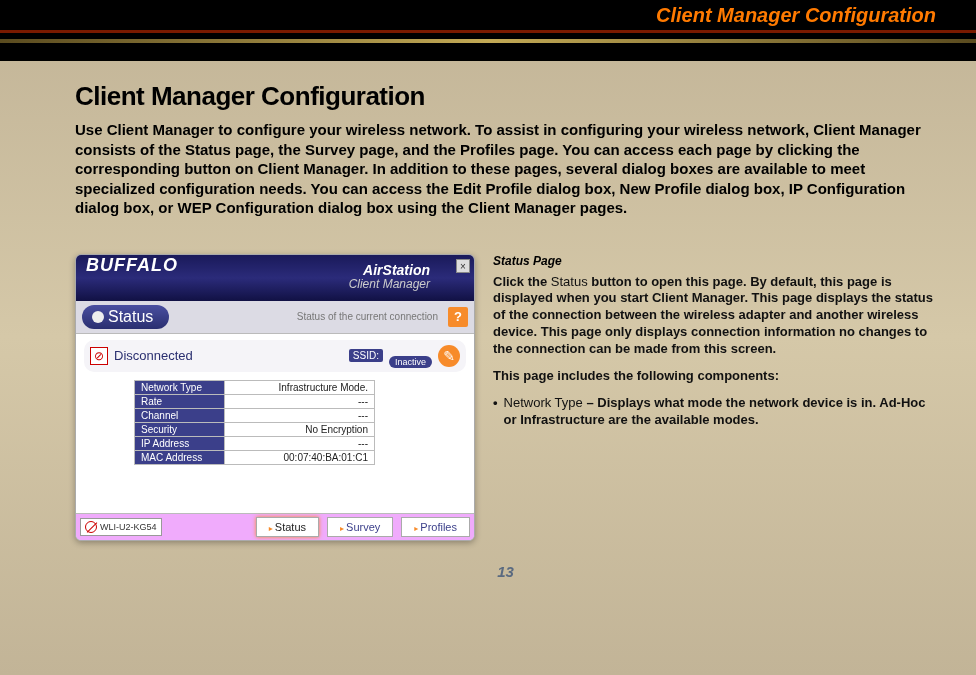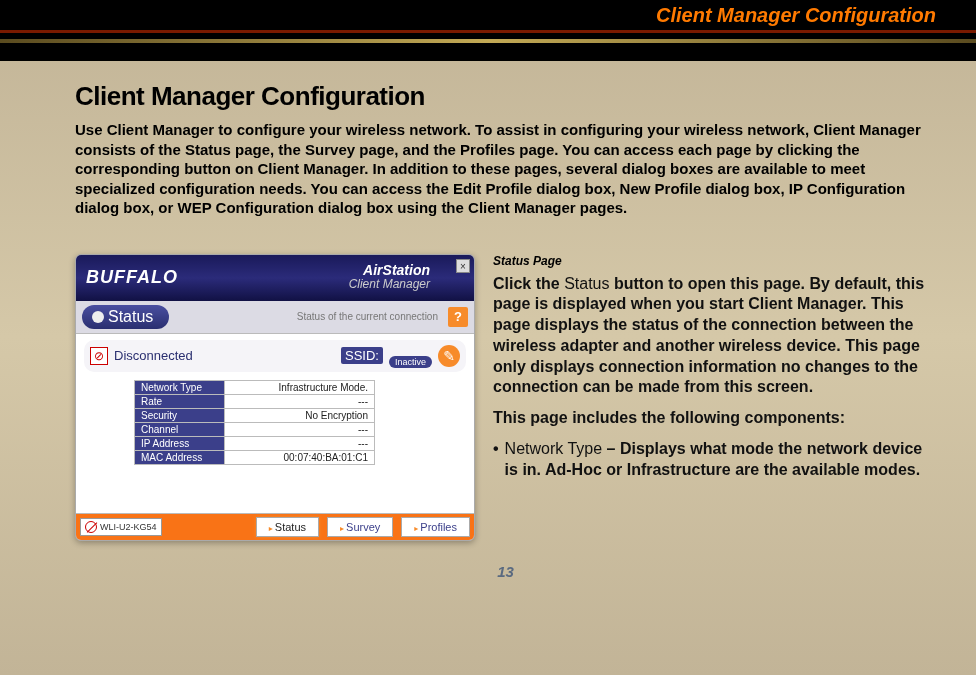"BUFFALO" .app-header { align-items: center -> flex-start }
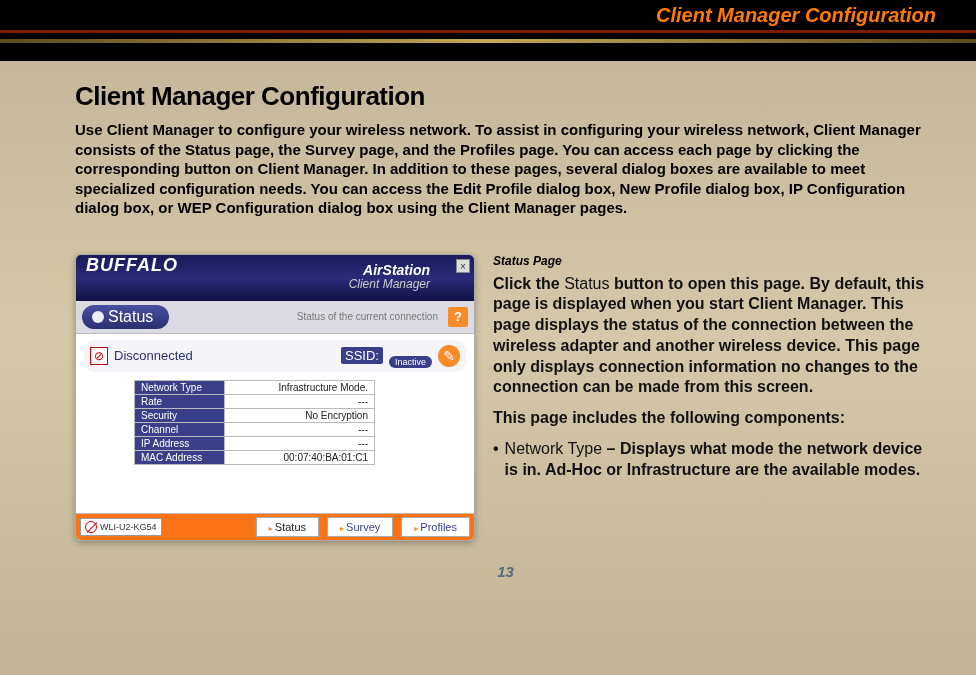"Click the Status button to" .para { font-size: 16px -> 13px }
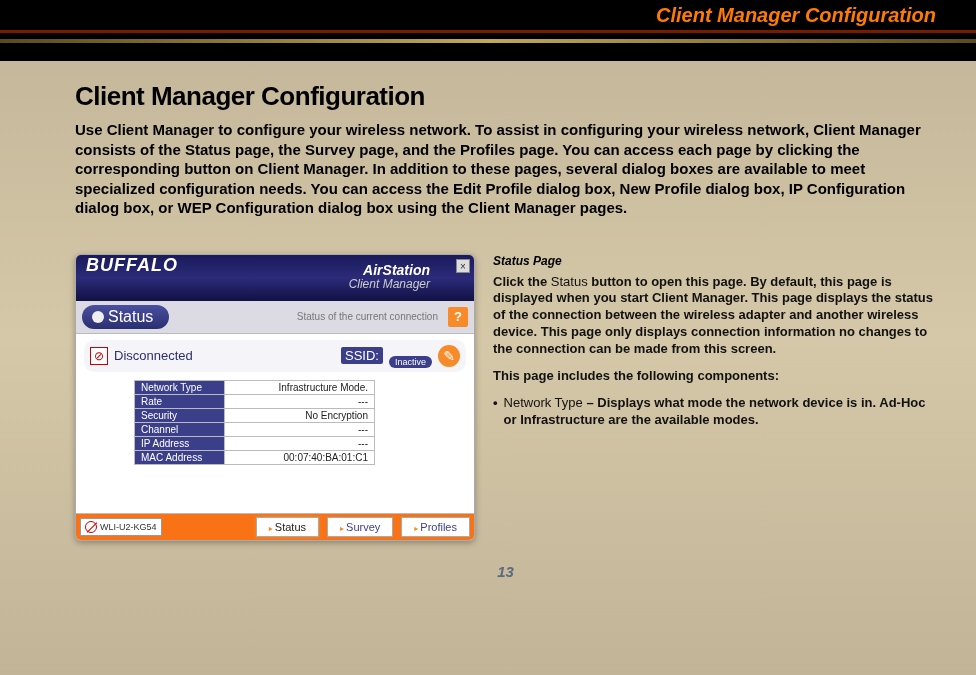"SSID:" .ssid-lbl { font-size: 13px -> 10px }
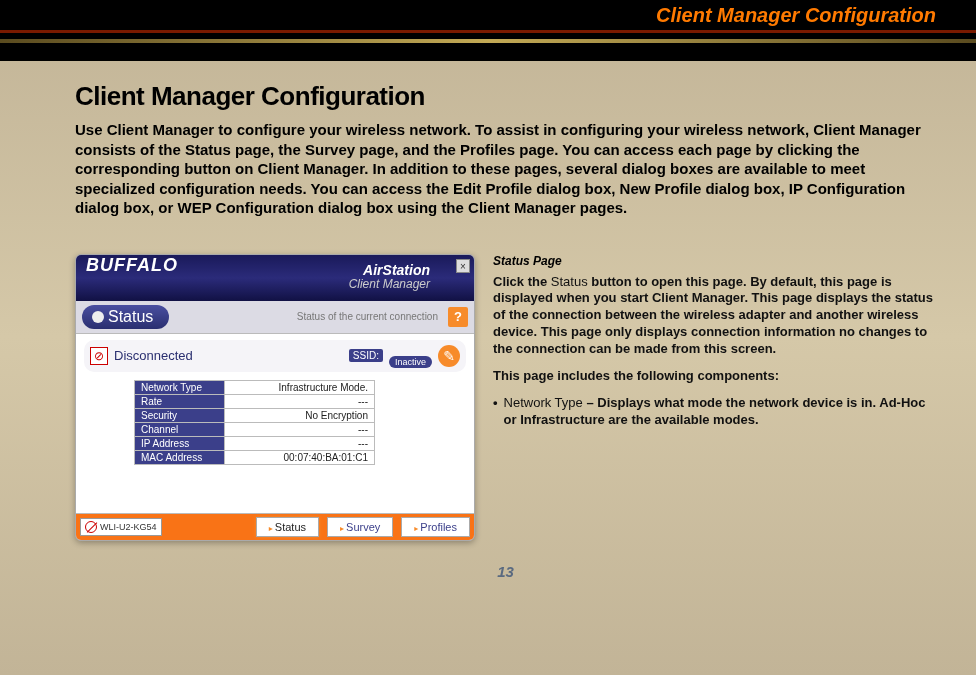"Security" tr { order: before "Channel" -> after "Channel" }
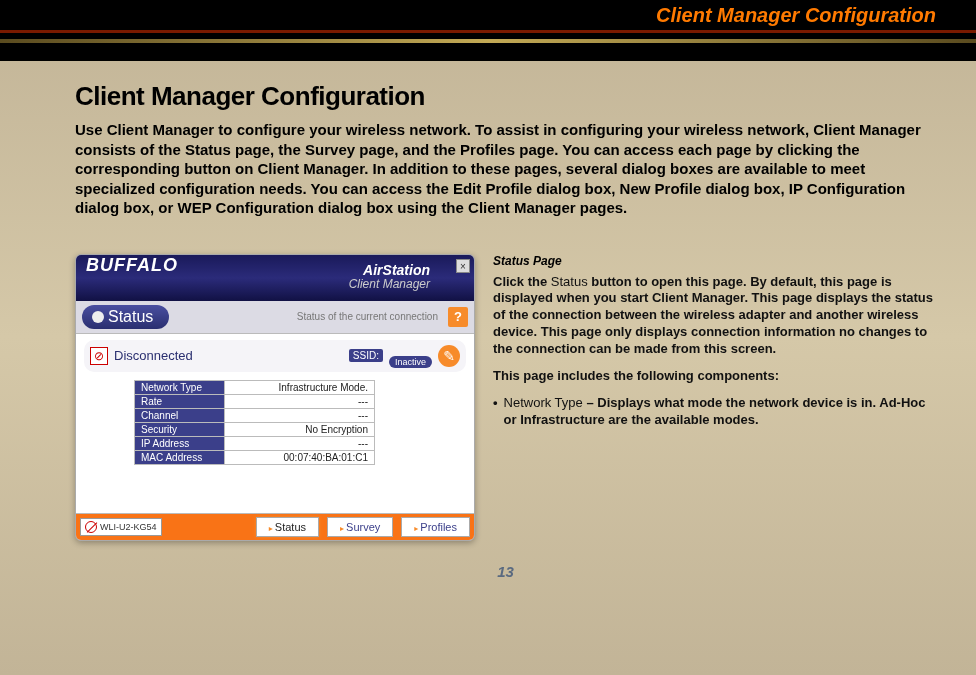"WLI-U2-KG54" .bottom-tabs { background: #f97316 -> #f0abfc }
